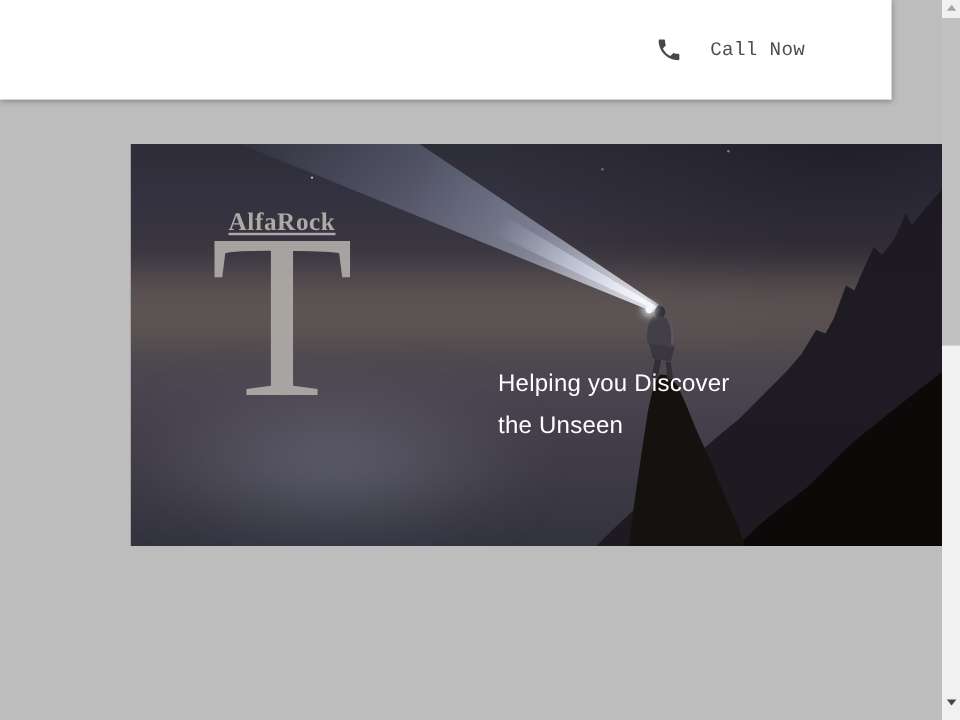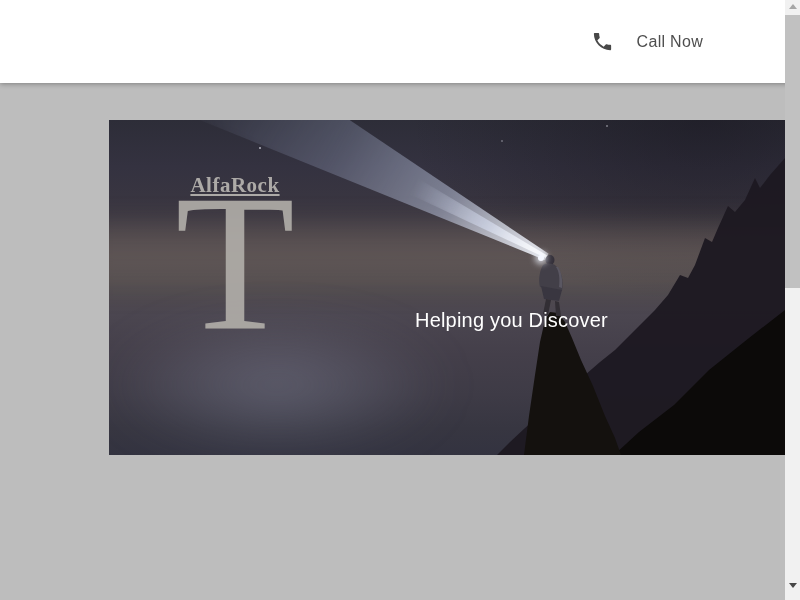"Call Now" .header { font-family: none -> Liberation Mono, monospace; padding-right: 96px -> 72px; width: 799px -> 743px }
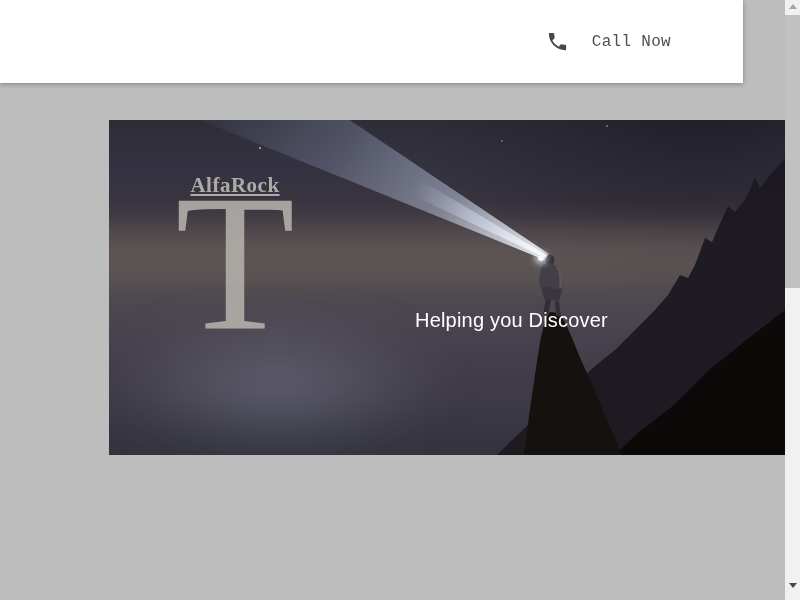"the Unseen" div { html: none -> <div>the Unseen</div> }
